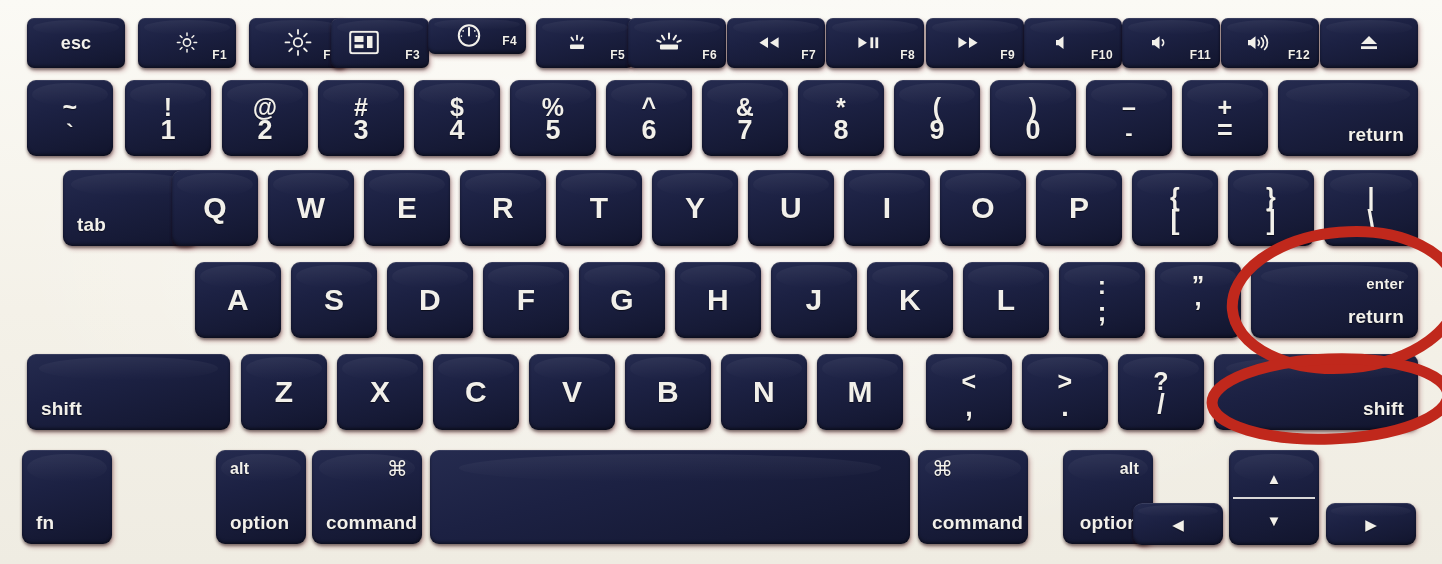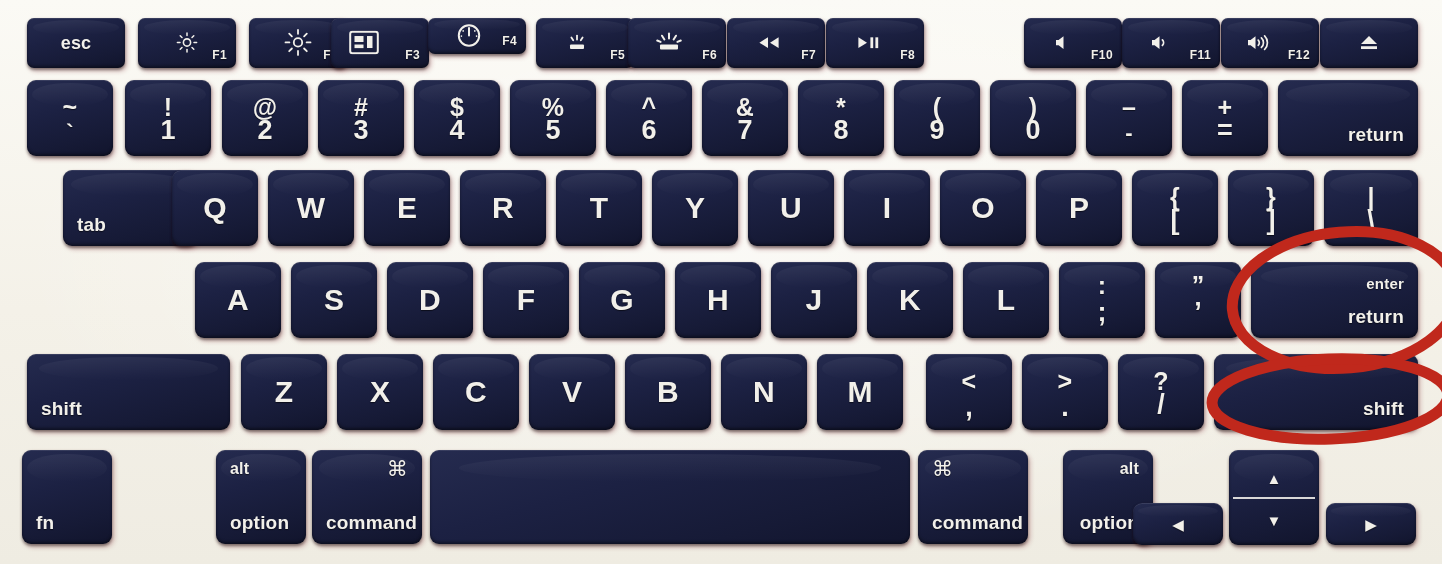"F9" div.key { html: none -> <div> <span> <svg> <polygon></polygon> <polygon></polygon> </svg> </span> <span>F9</span> </div> }
